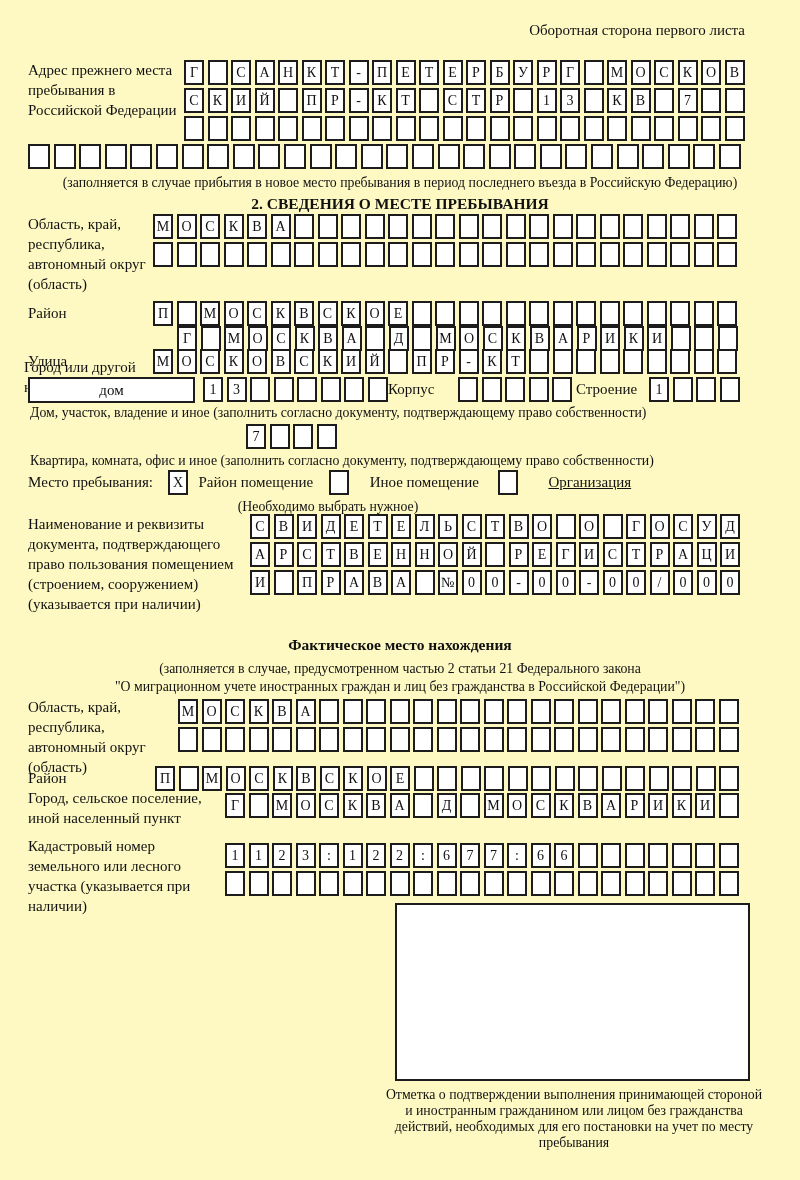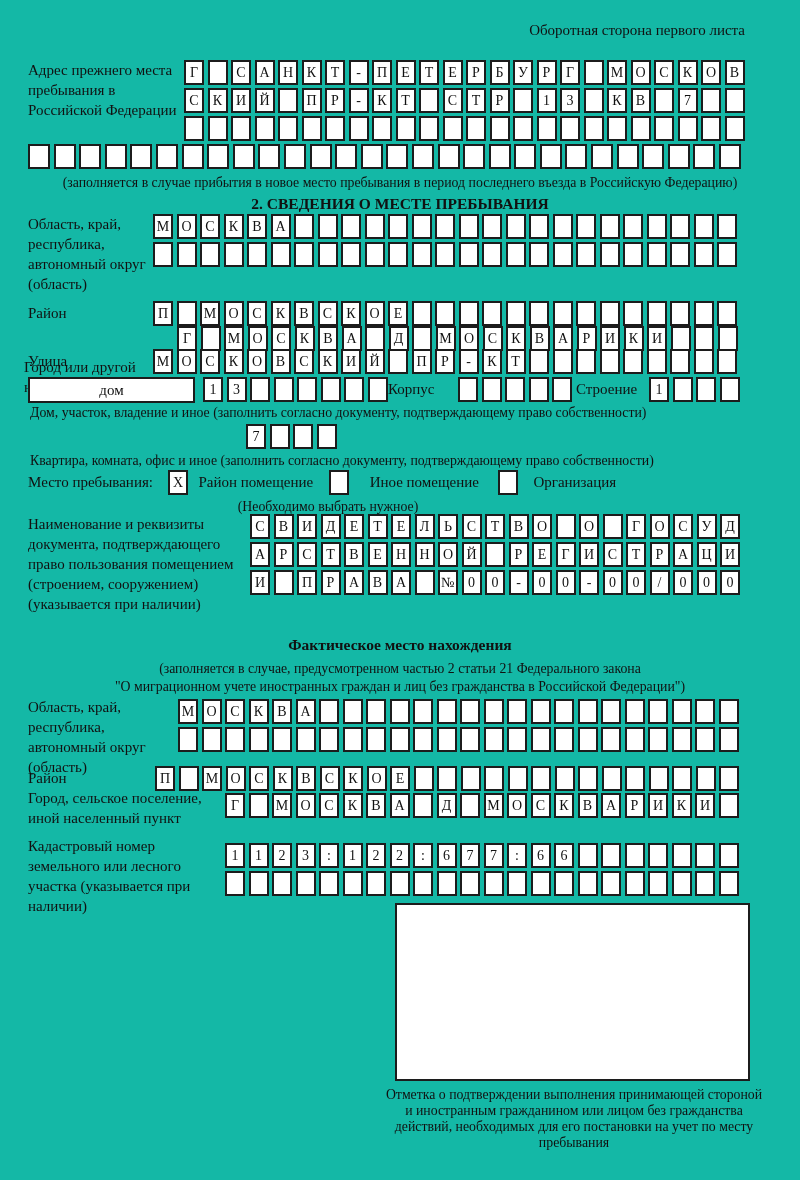"Оборотная сторона первого листа" .sheet { background: #14b8a6 -> #fef9c3 }
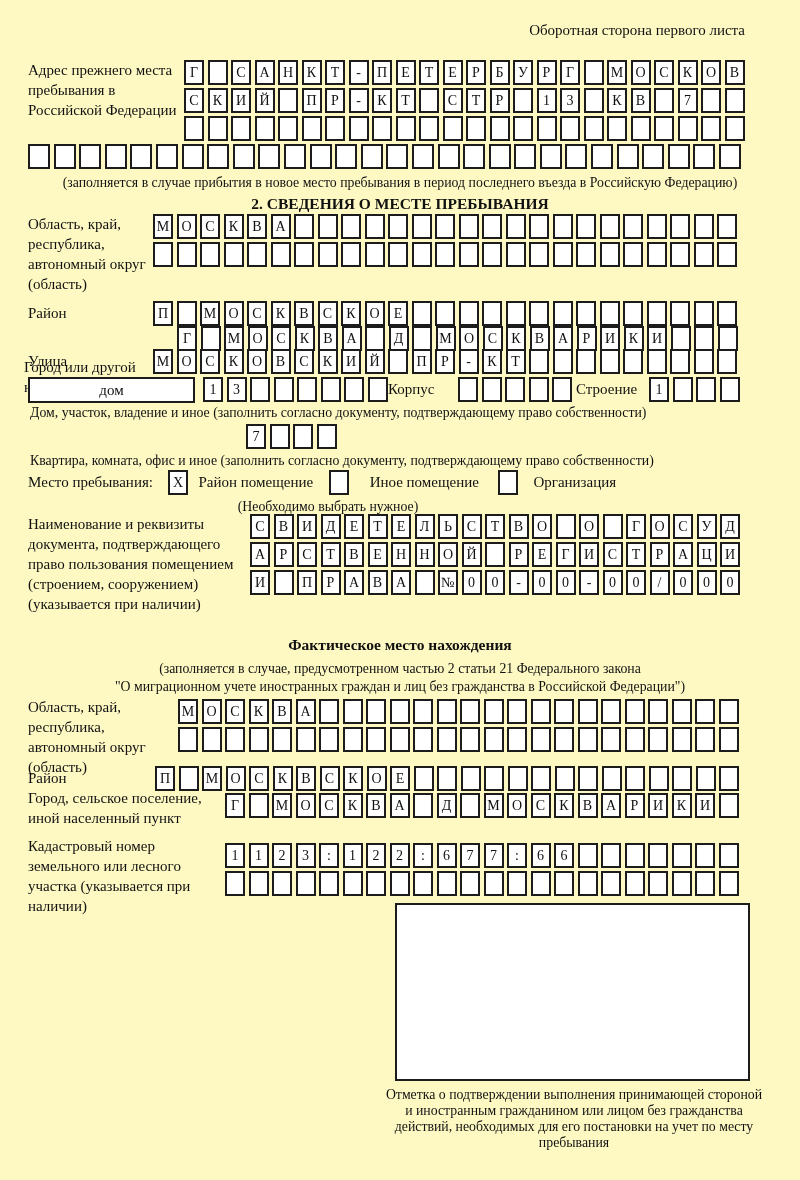"Организация" span.inline-lbl { margin-left: 12px -> 27px; text-decoration: none -> underline }
